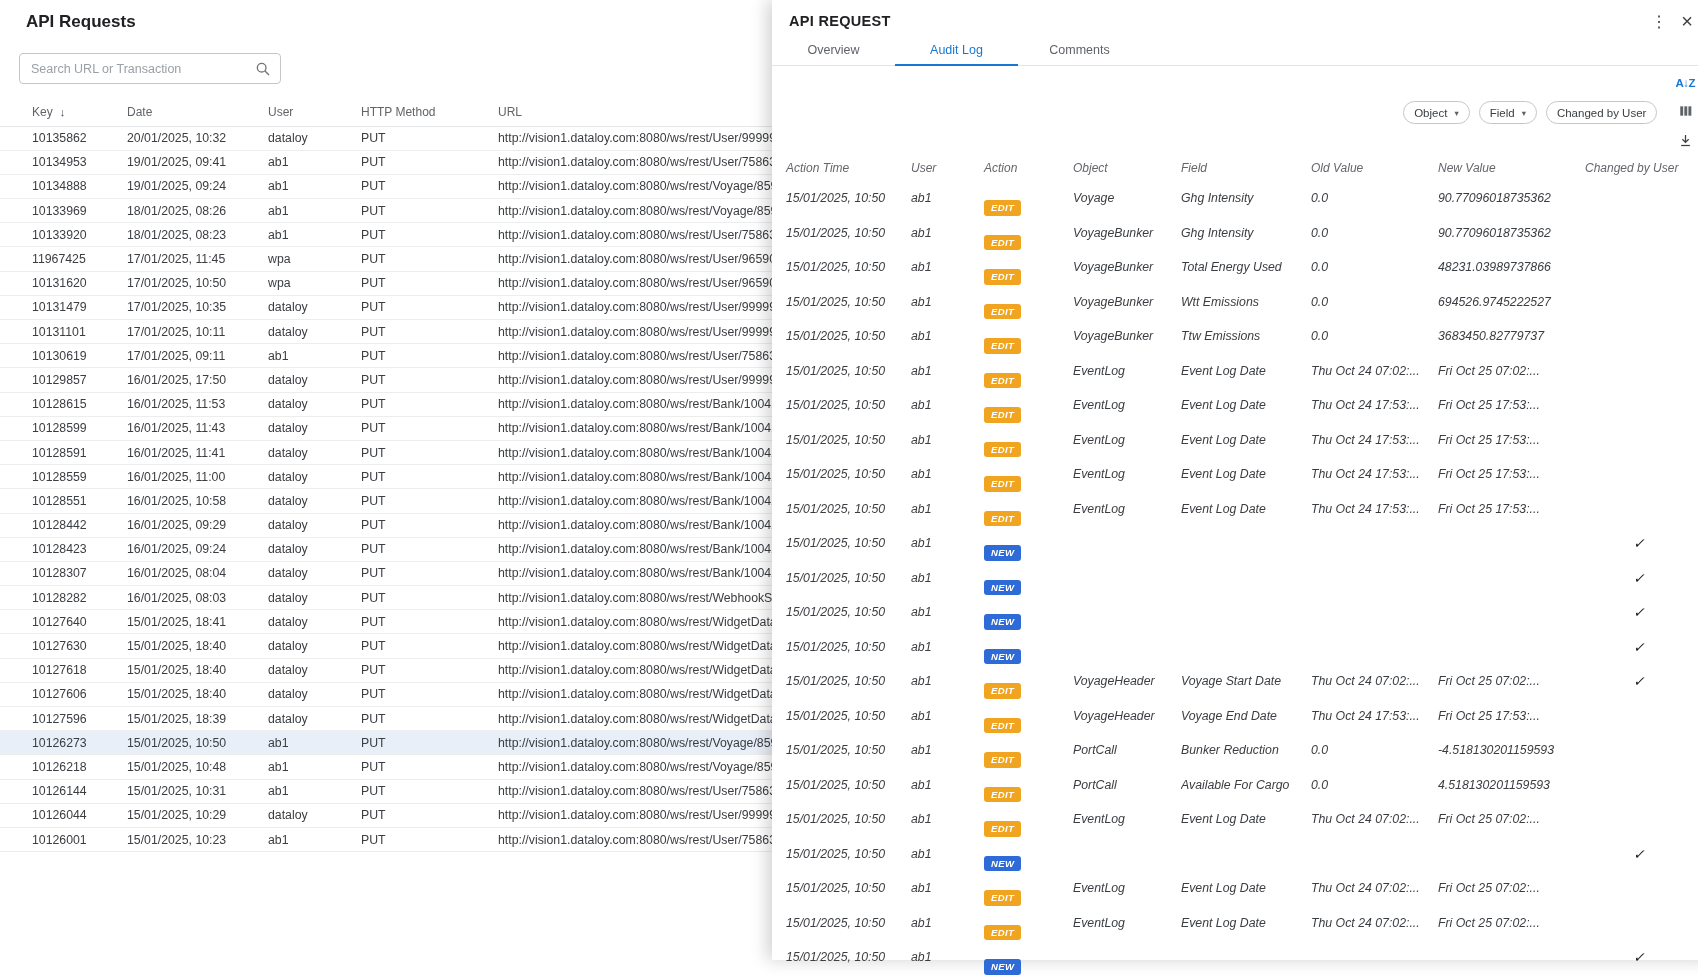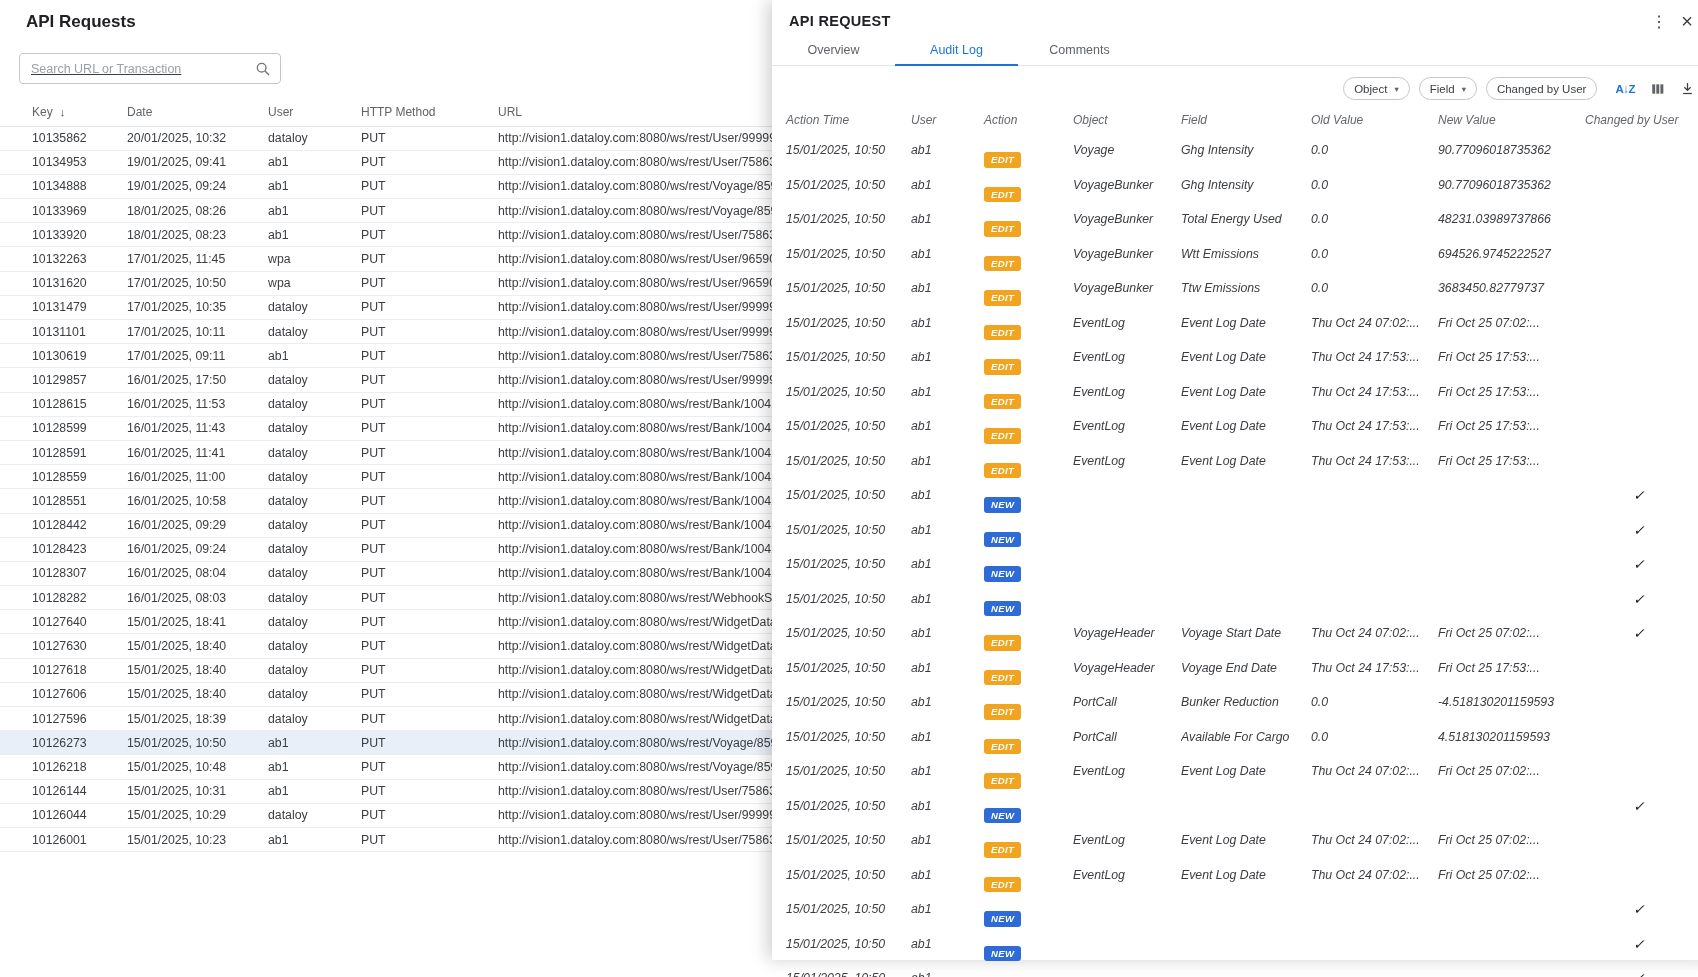"Search URL or Transaction" .search-input { text-decoration: underline -> none }
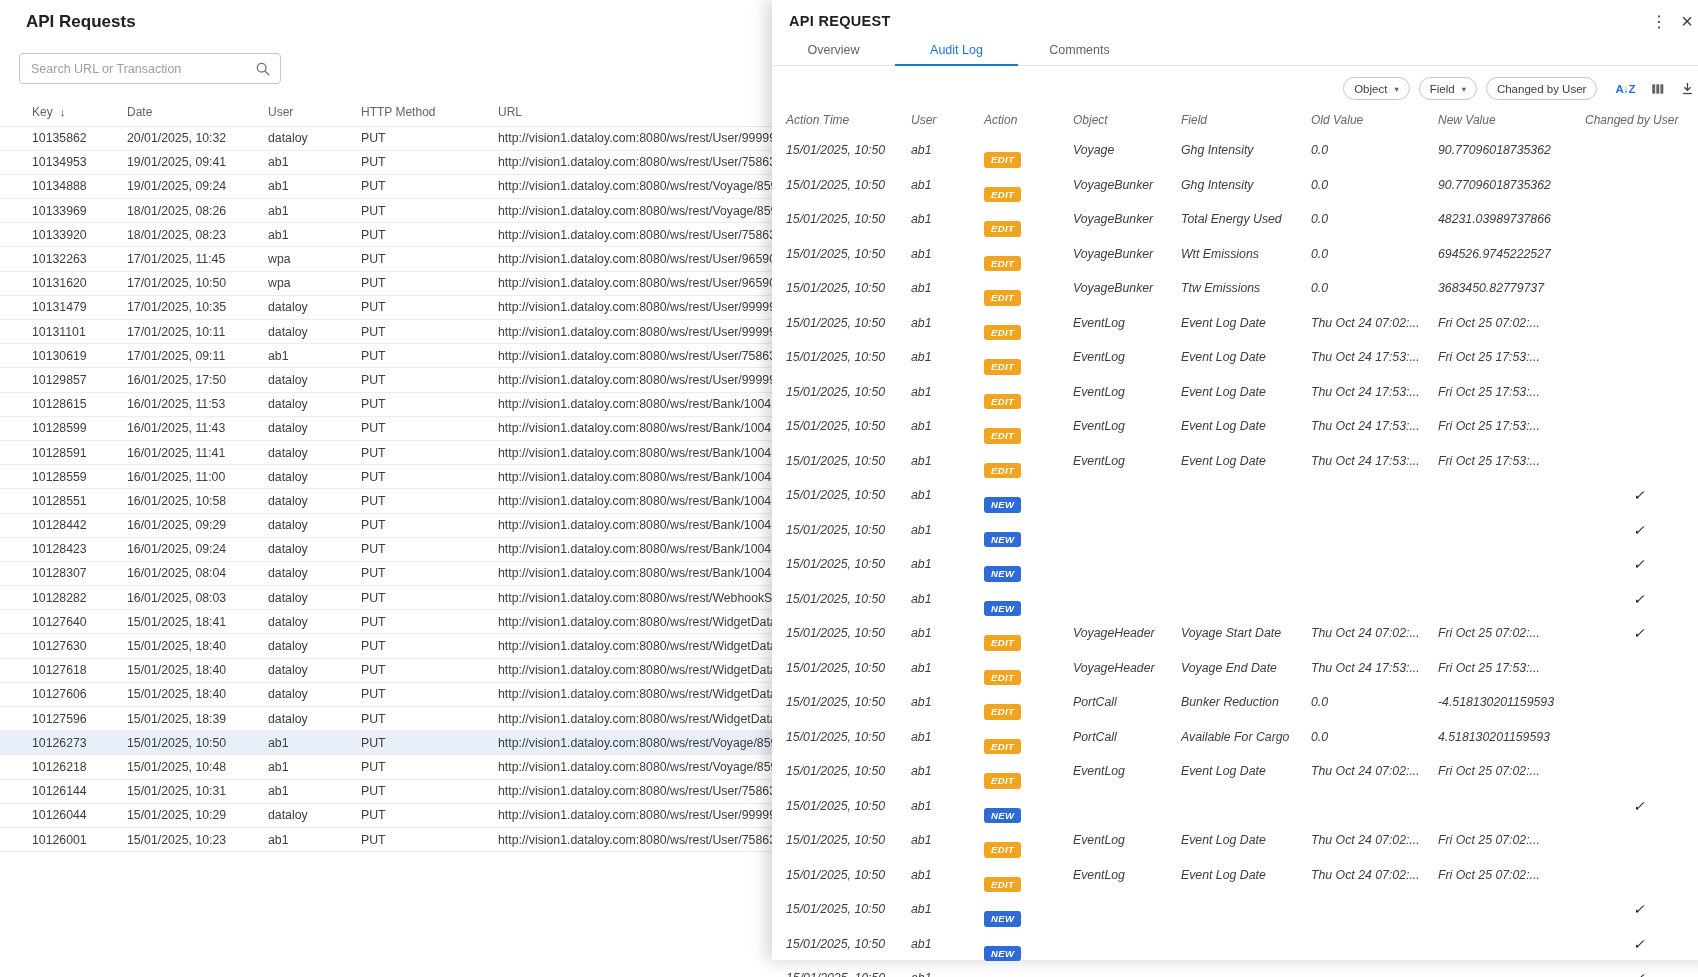"A↓Z" .tool-icons { flex-direction: none -> column }
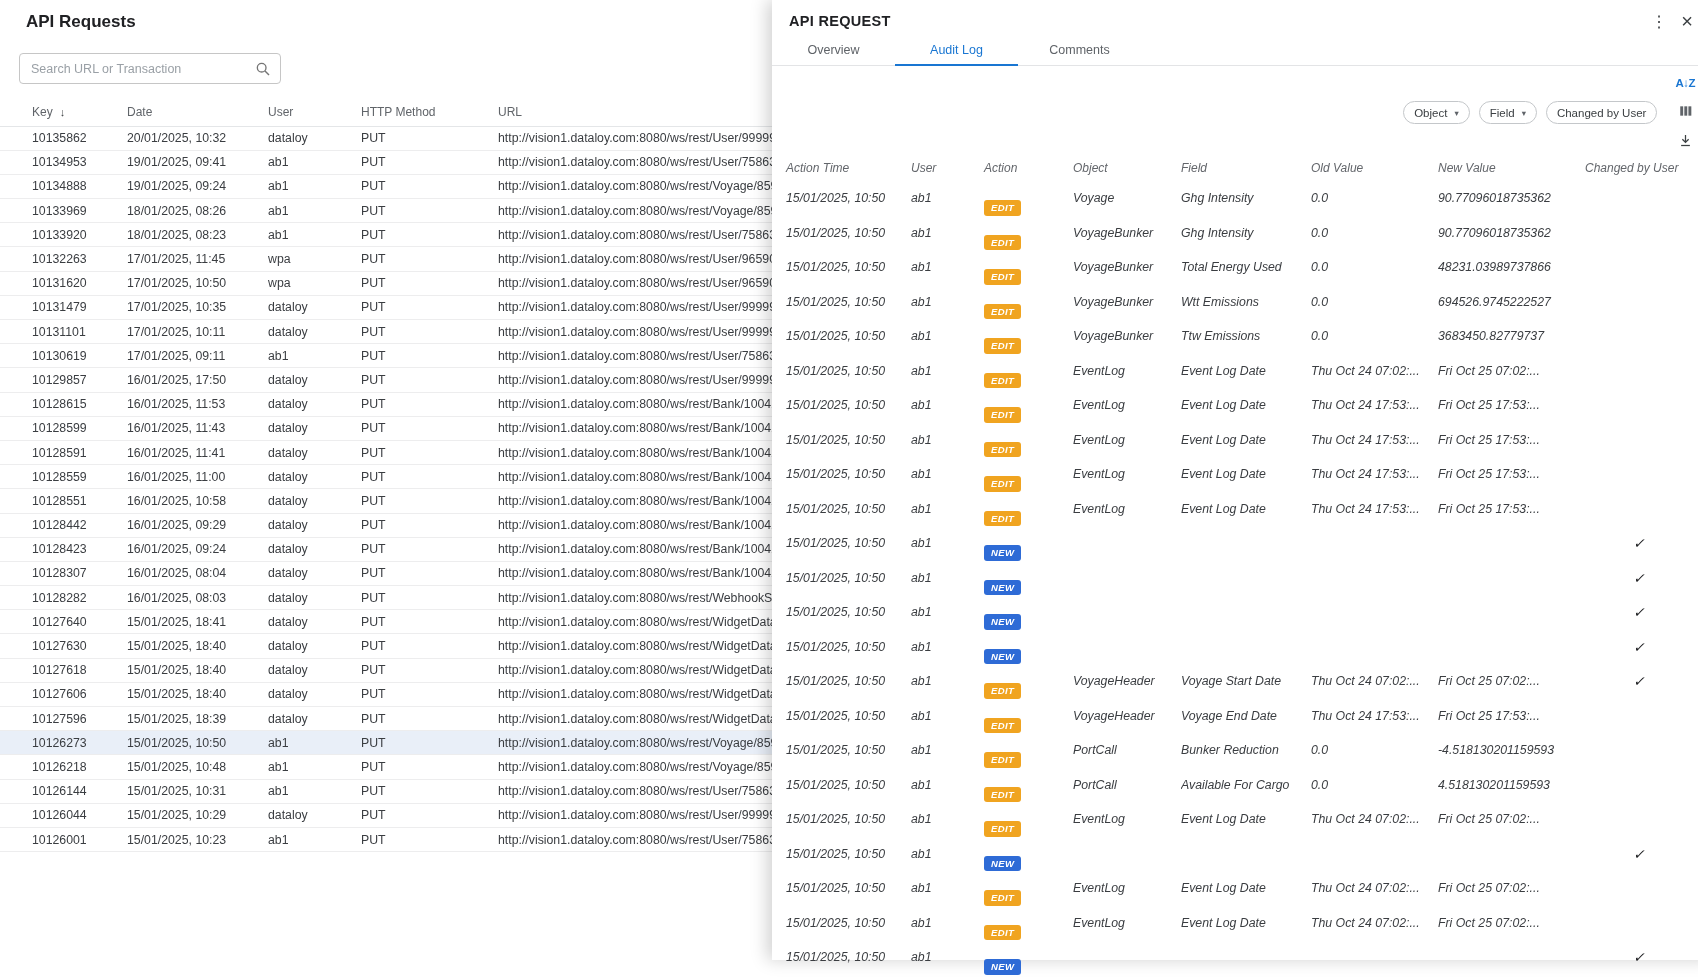"10132263" td { text: 10132263 -> 11967425 }
